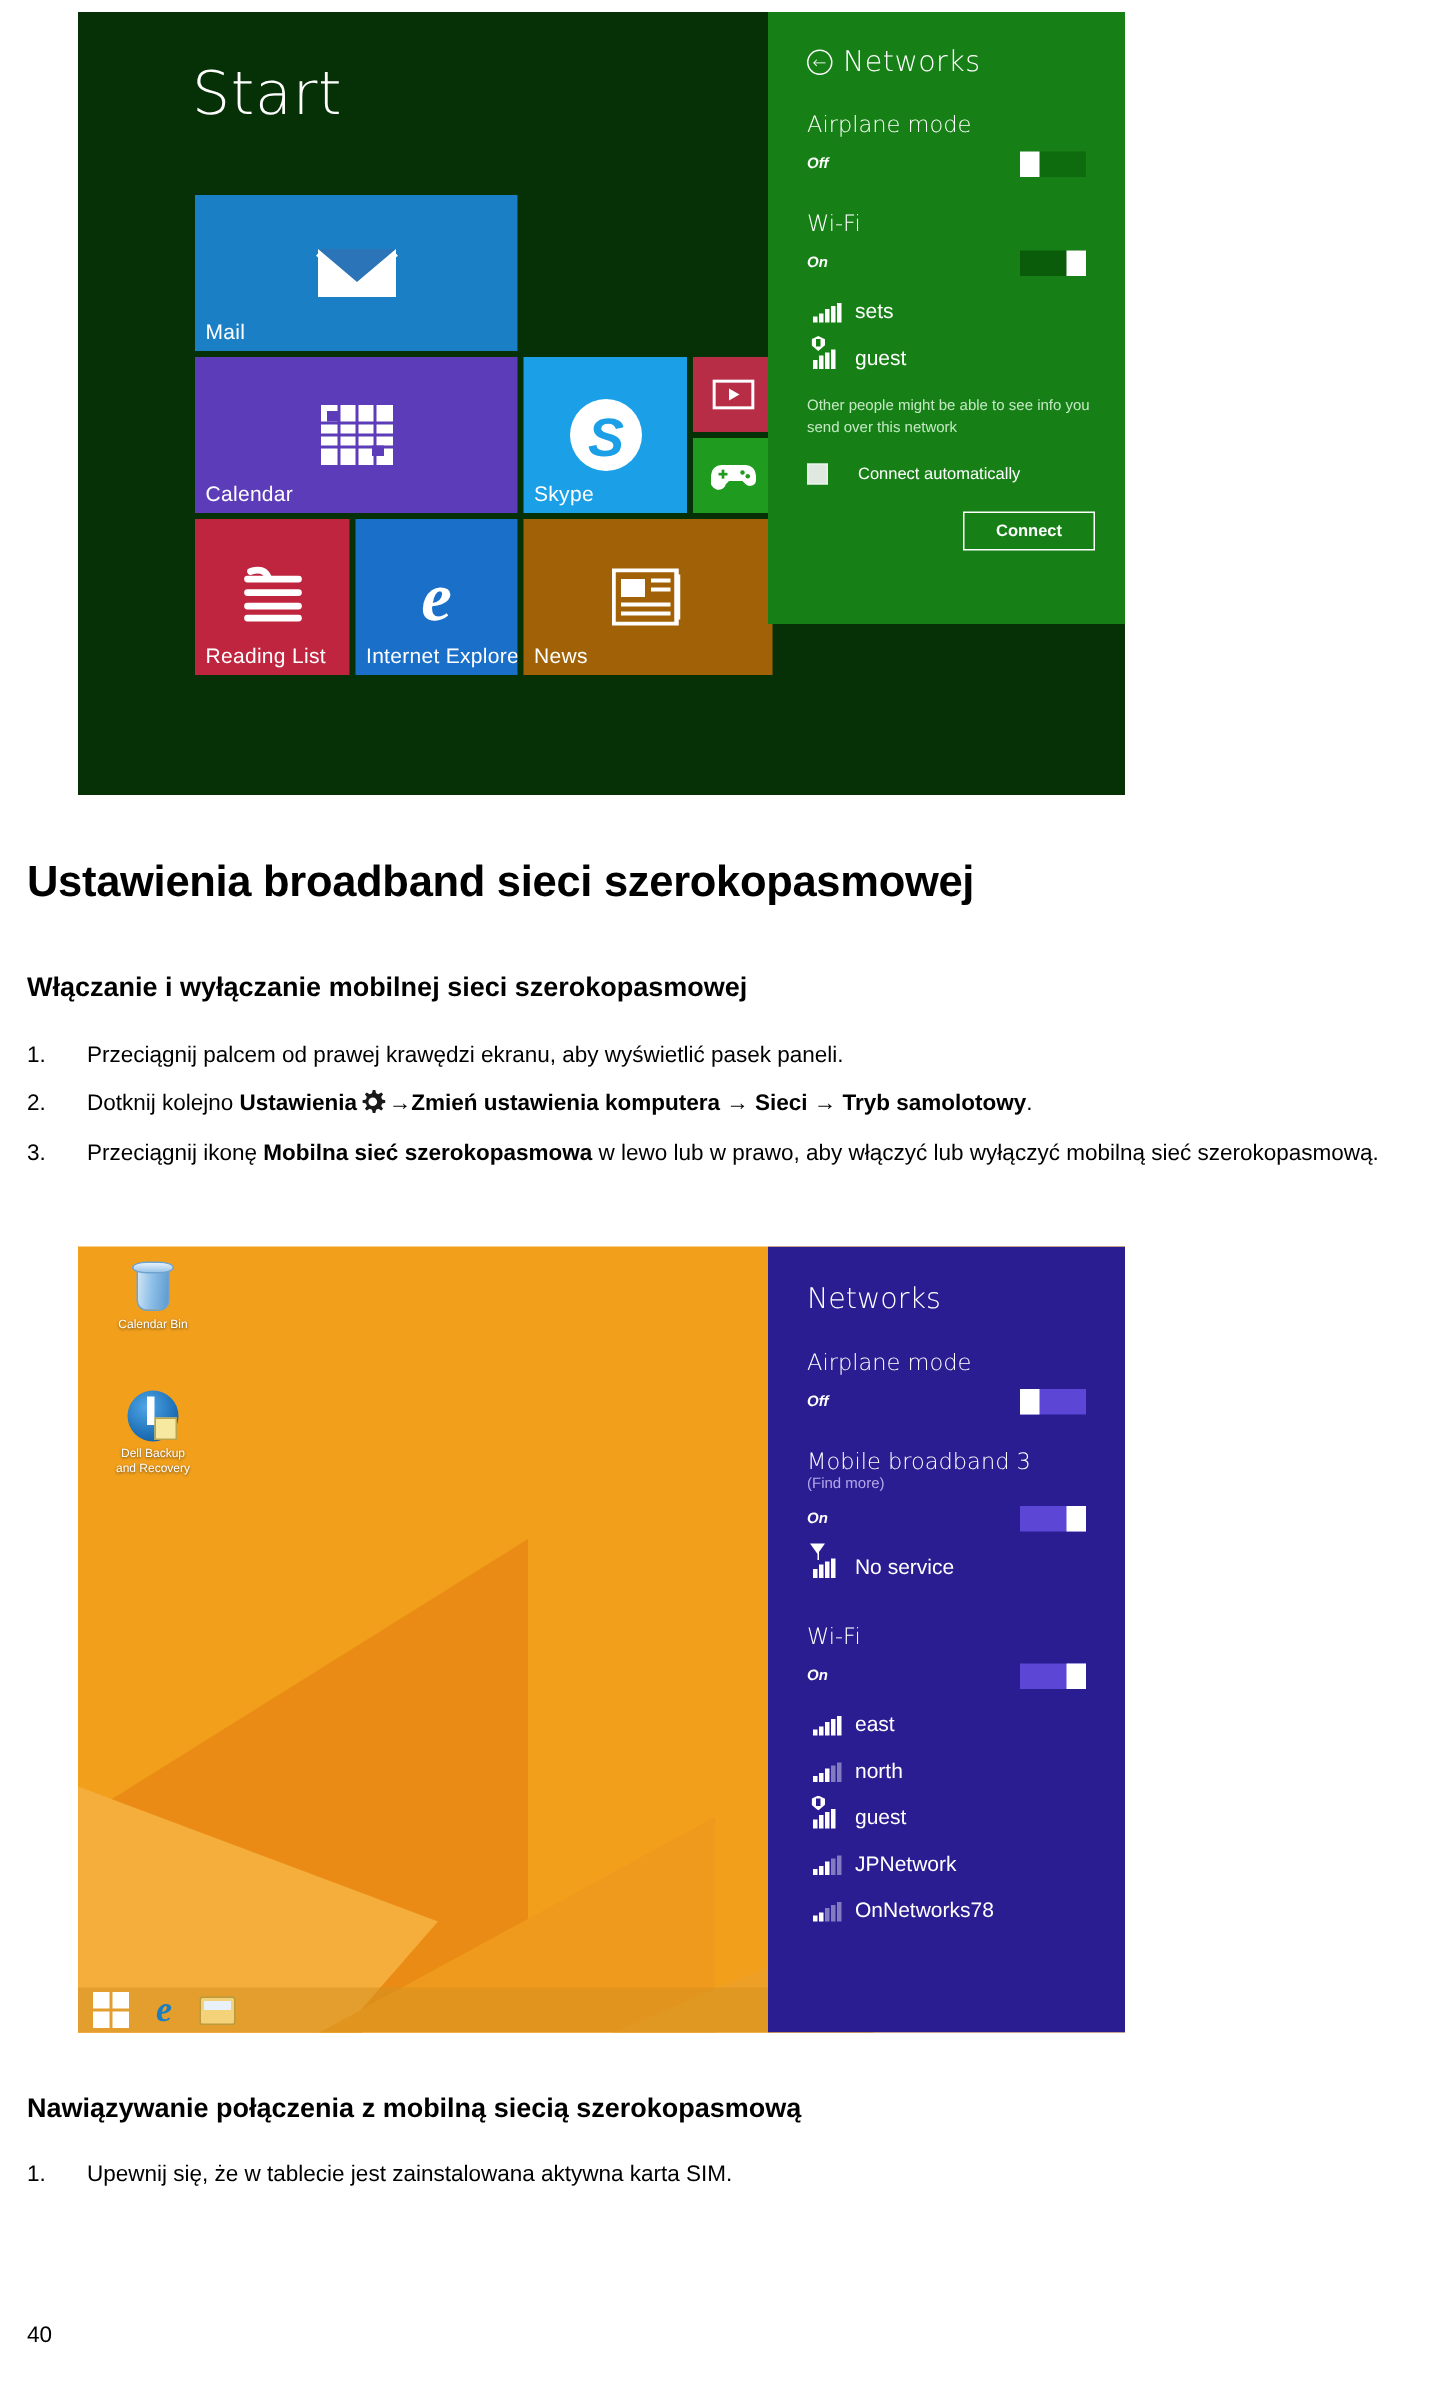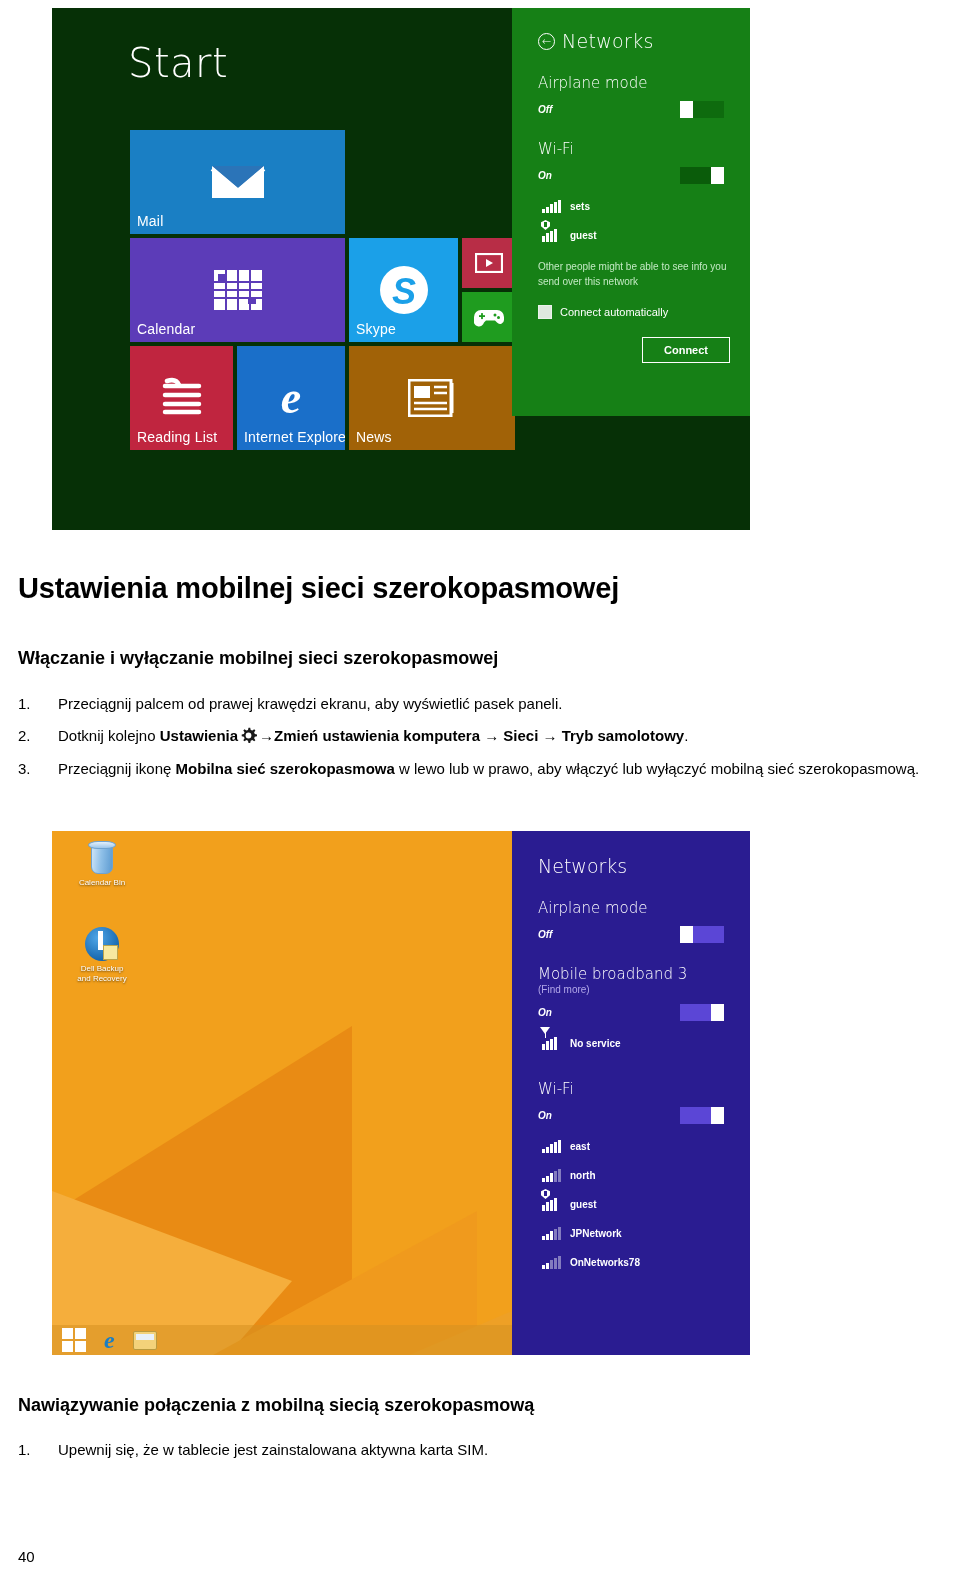"sets" .net-name { font-size: 10px -> 14px; font-weight: bold -> none }
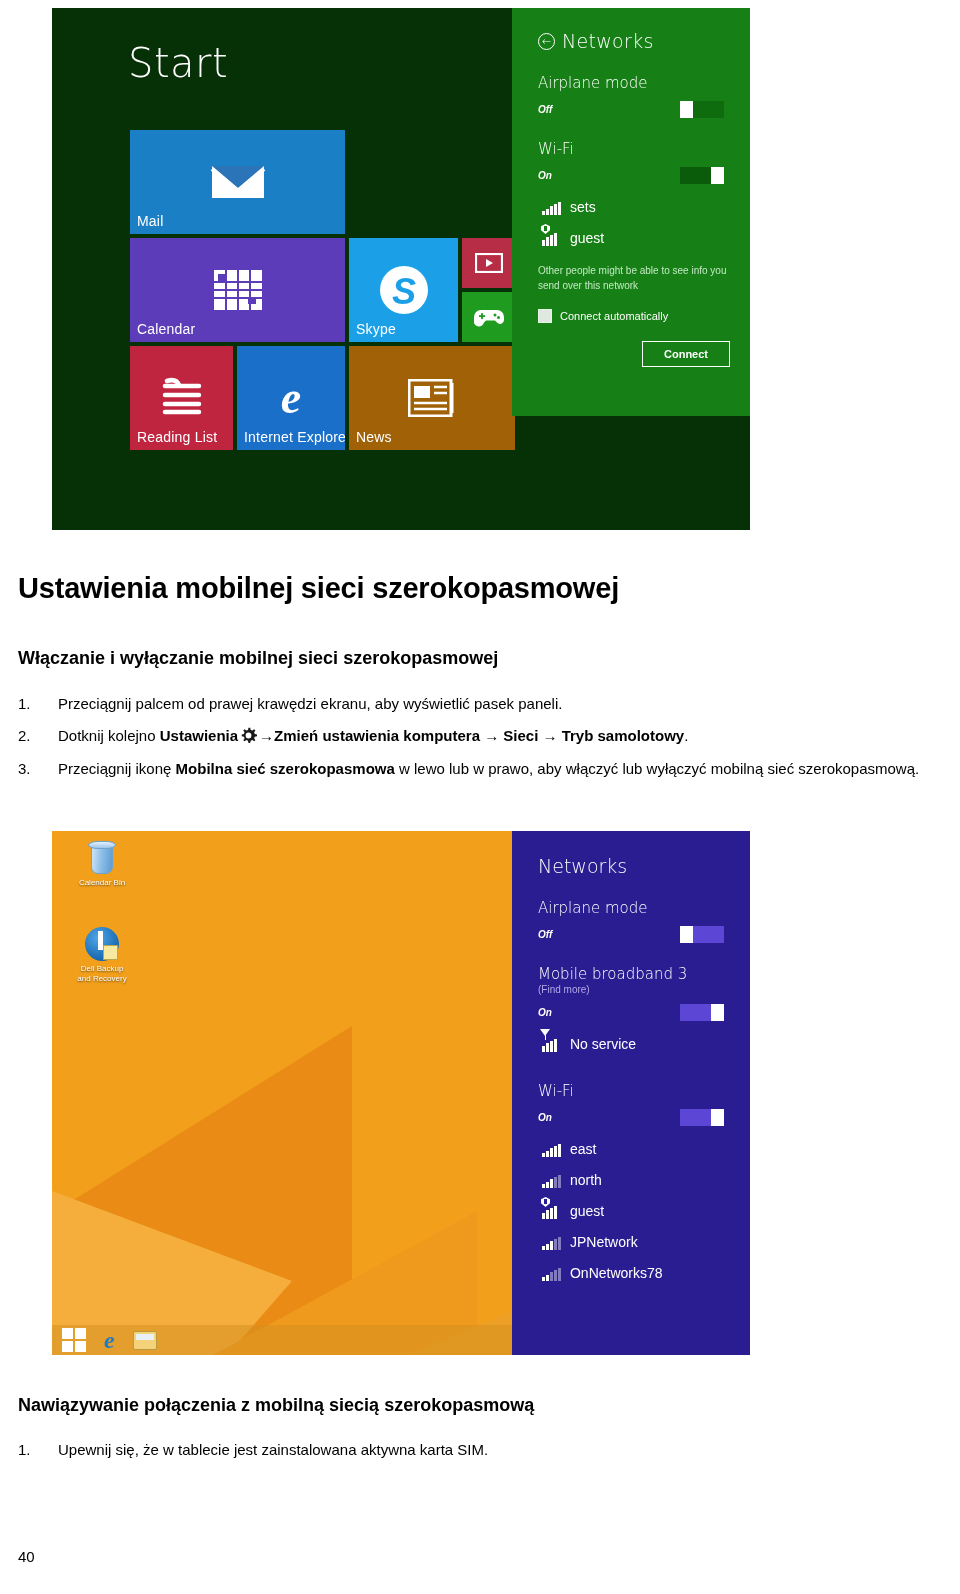"Connect automatically" .cbrow { gap: 8px -> 20px }
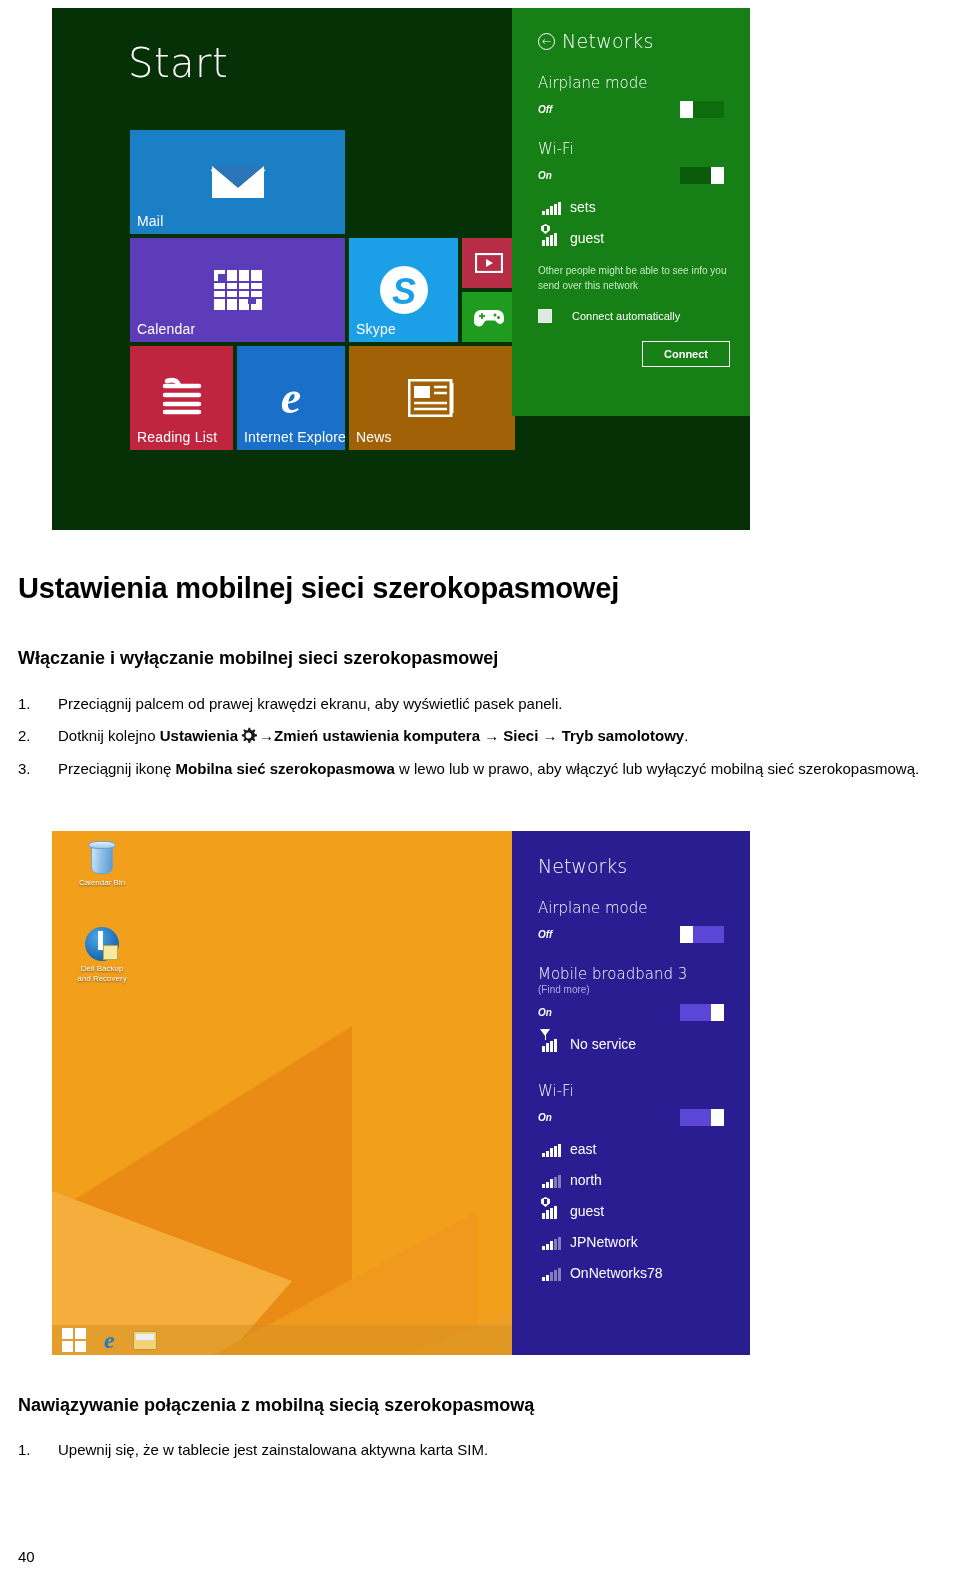"Ustawienia mobilnej sieci" div.doc-h1 { text: mobilnej -> broadband }
